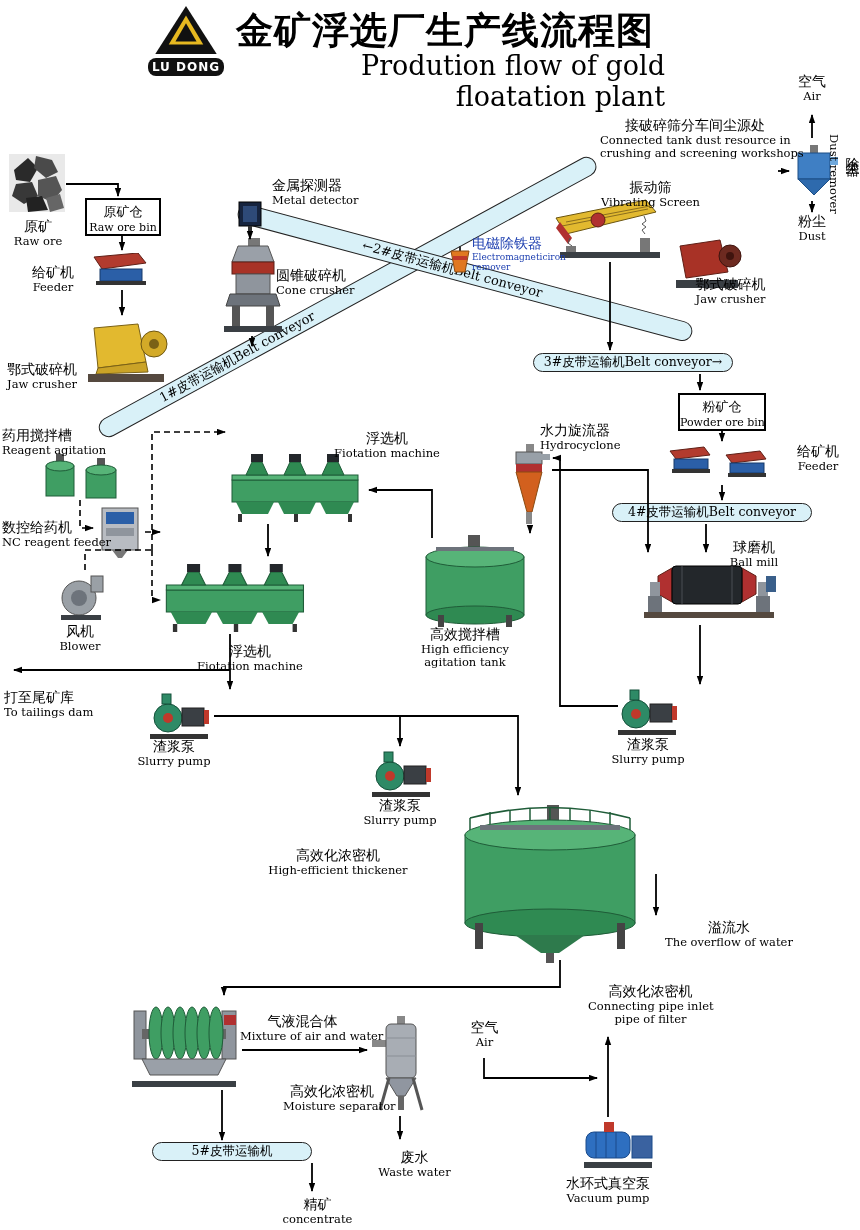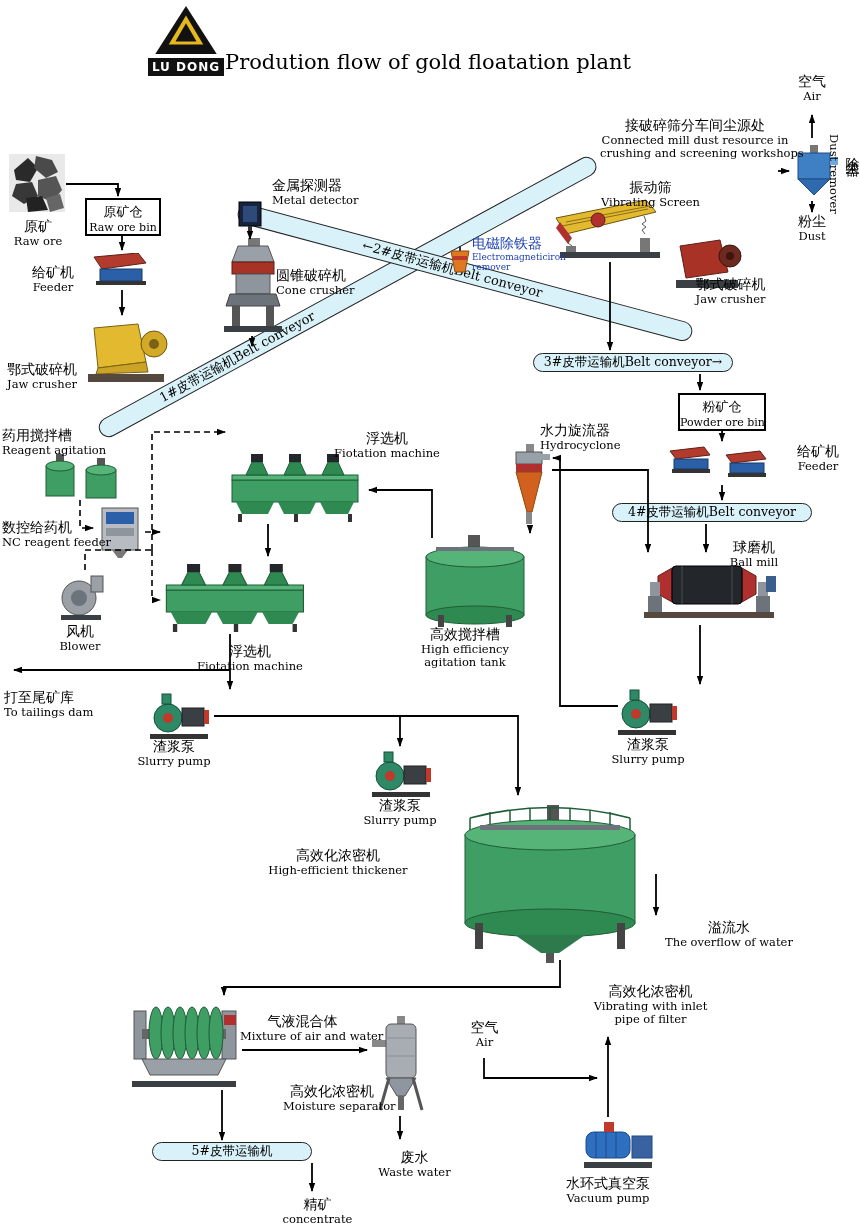"金矿浮选厂生产线流程图" div.title-zh { html: none -> <div>金矿浮选厂生产线流程图</div> }
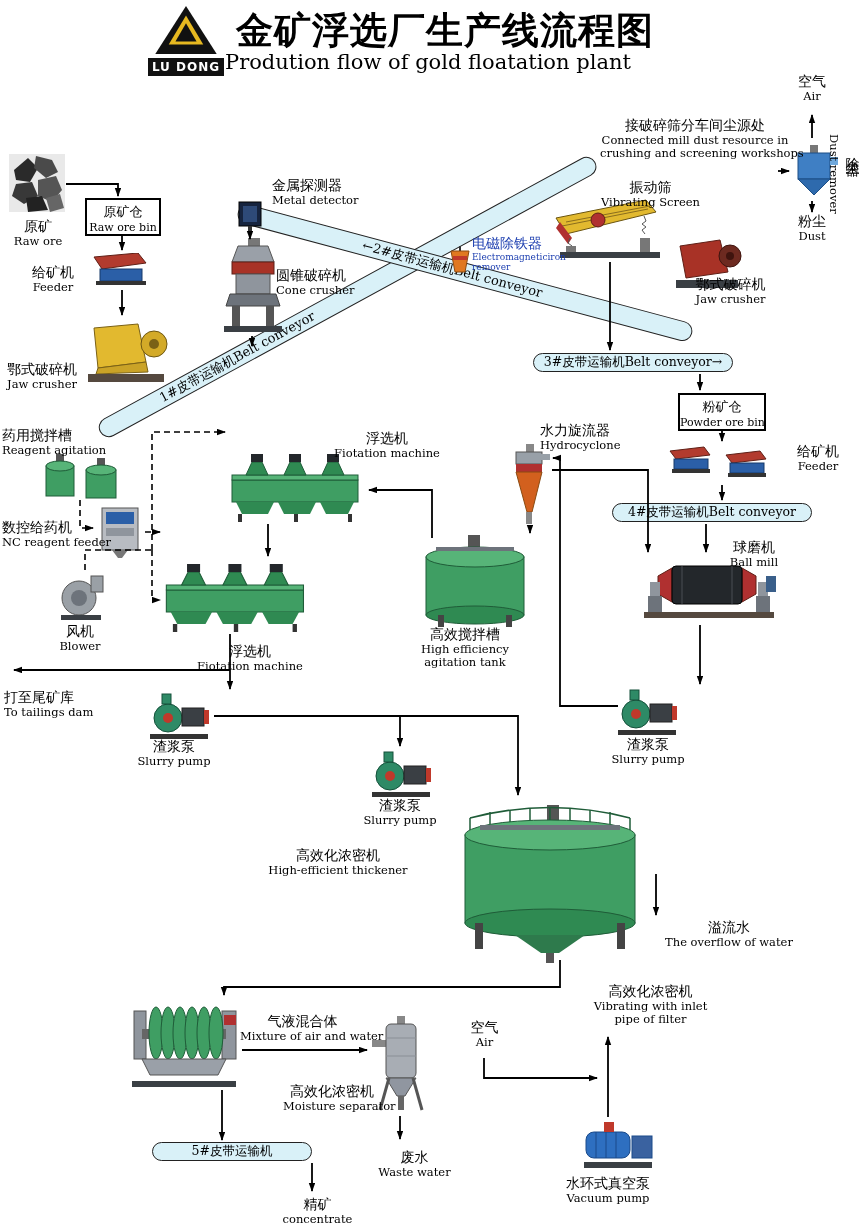"LU DONG" .logo-pill { border-radius: 0 -> 8px }
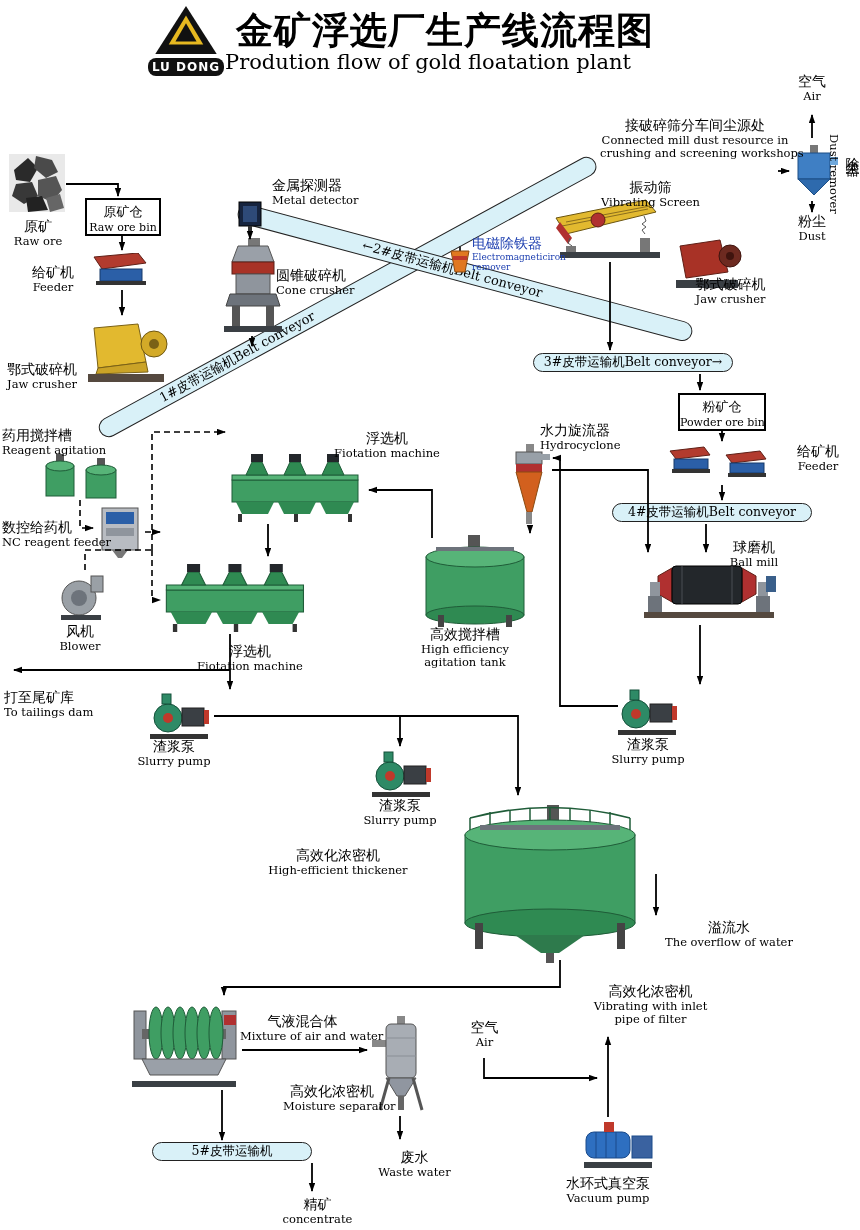"Prodution flow of gold floatation" .title-en { font-size: 21px -> 27px; text-align: left -> right }
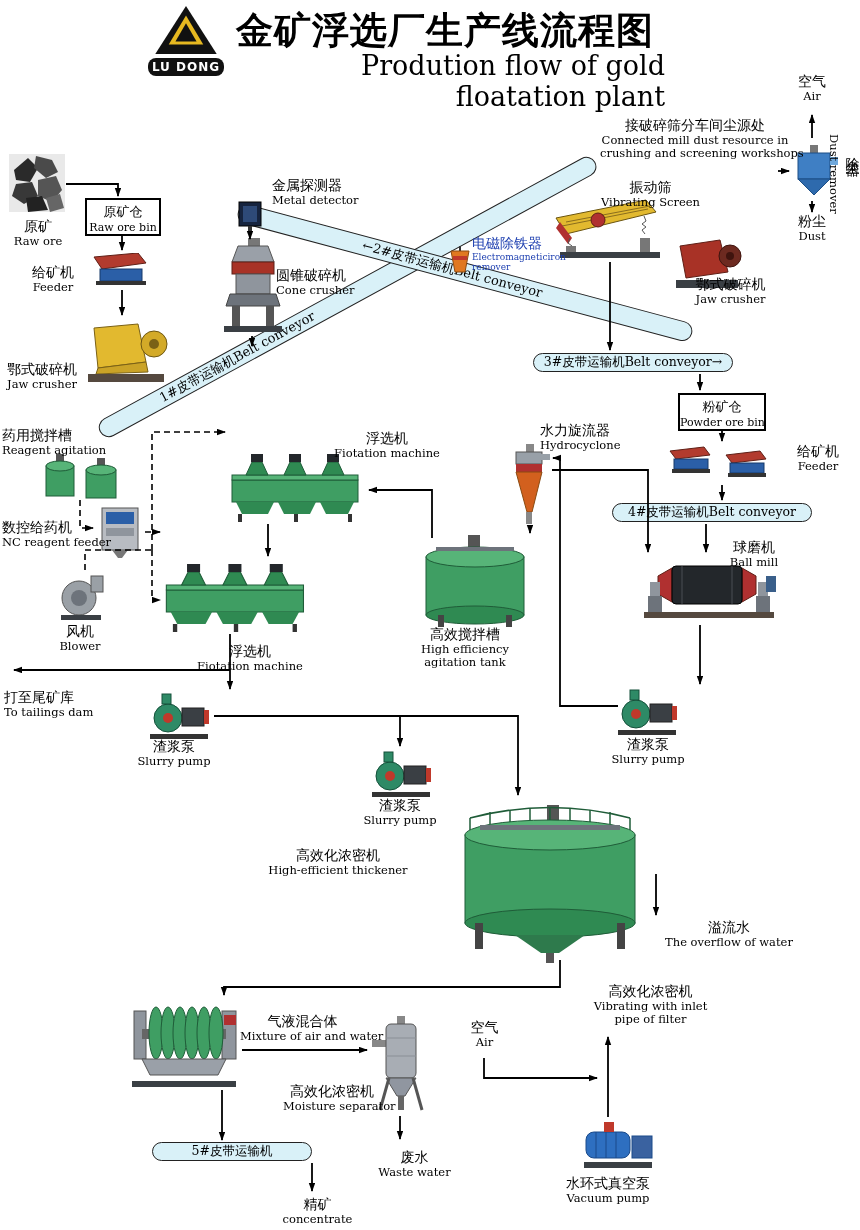"Connected mill dust resource in" div.en { text: mill -> tank }
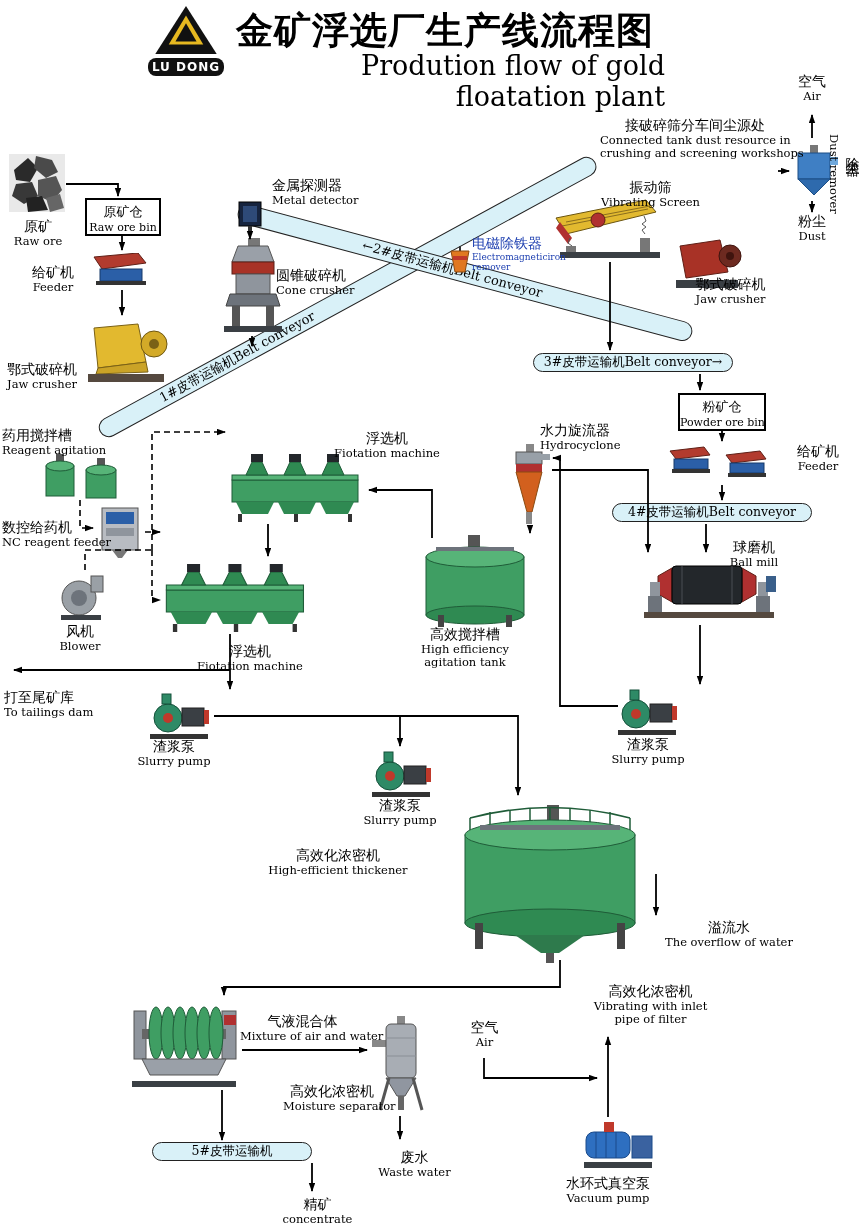"Vibrating with inlet" div.en { text: Vibrating with -> Connecting pipe }
